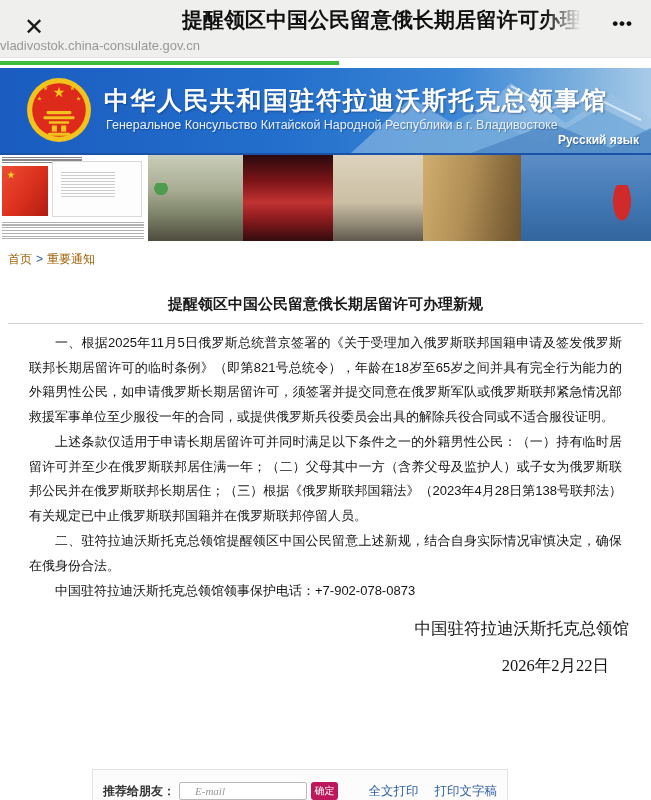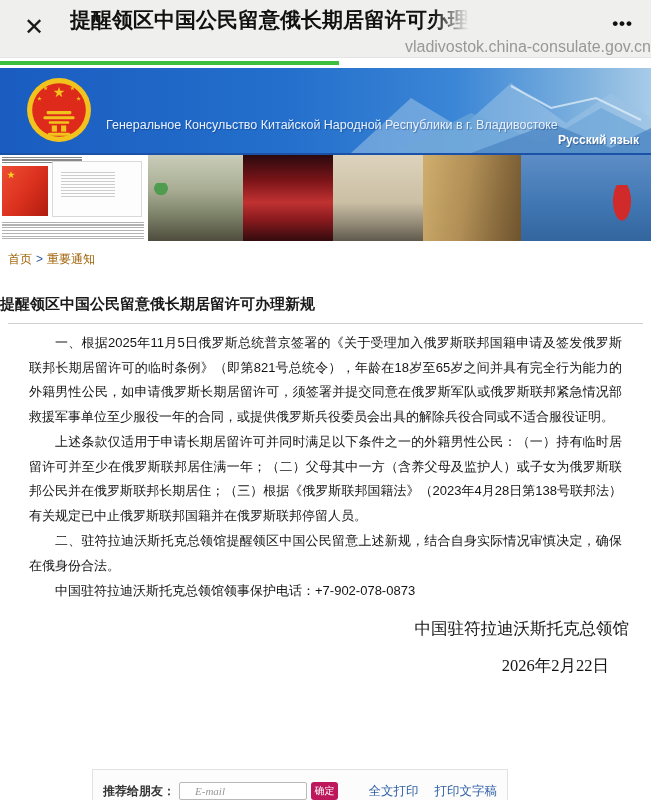"提醒领区中国公民留意俄长期居留许可办理" .wx-title-wrap { right: 62px -> 70px; text-align: left -> right }
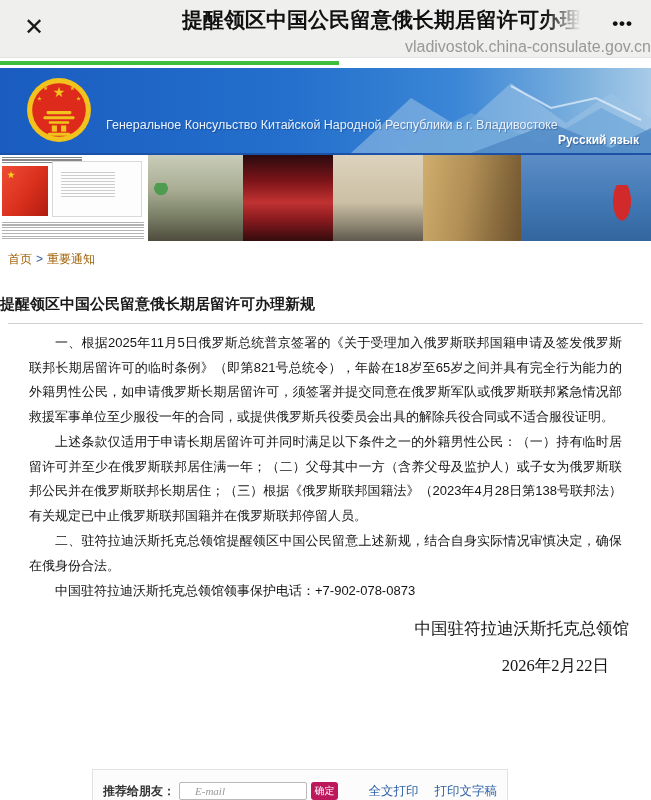"vladivostok.china-consulate.gov.cn" .wx-url { font-size: 16px -> 13px; text-align: right -> left }
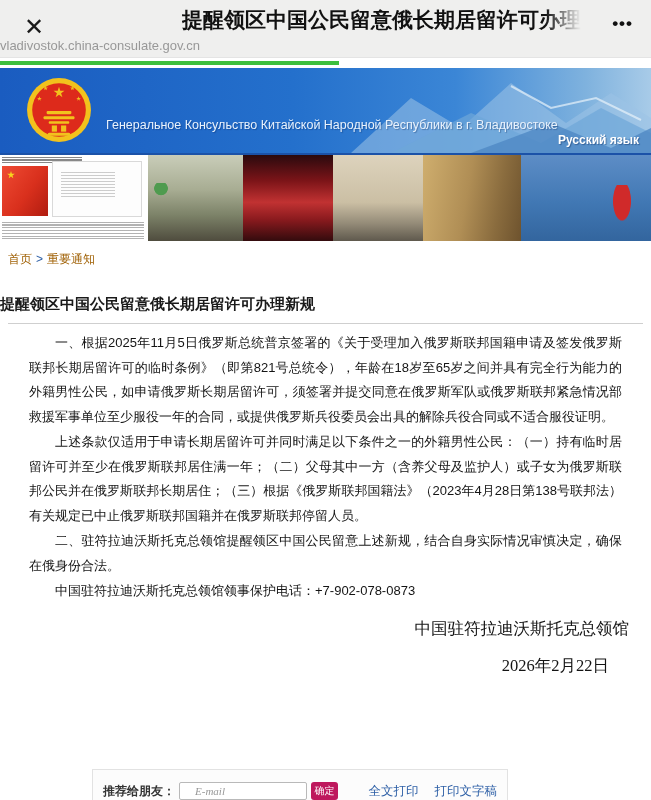"中华人民共和国驻符拉迪沃斯托克总领事馆" div.hdr-cn { html: none -> <div>中华人民共和国驻符拉迪沃斯托克总领事馆</div> }
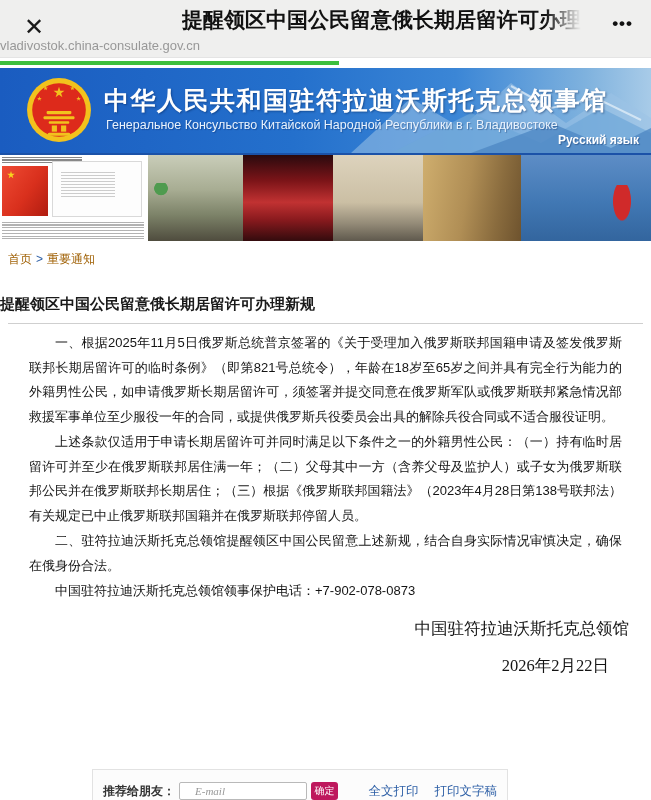"提醒领区中国公民留意俄长期居留许可办理新规" .article-title { text-align: left -> center }
